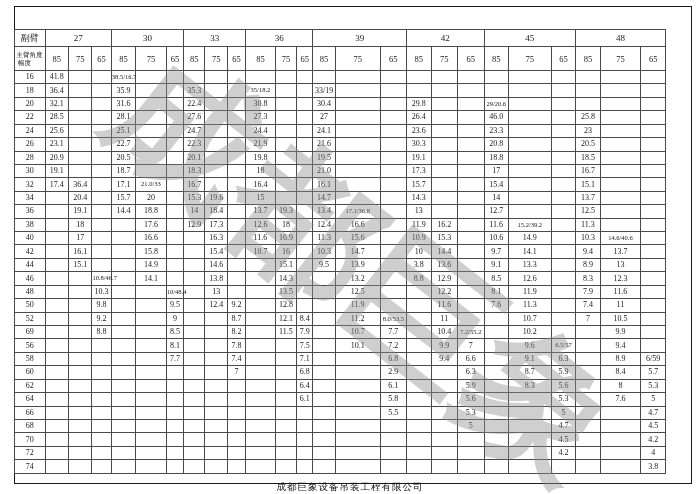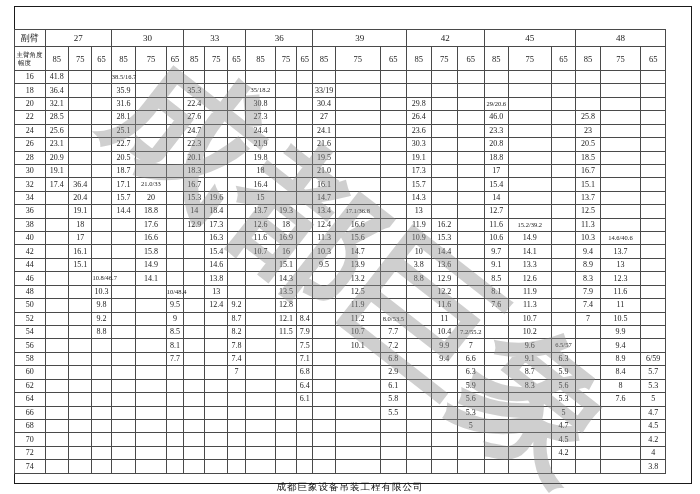"54" td { text: 54 -> 69 }
